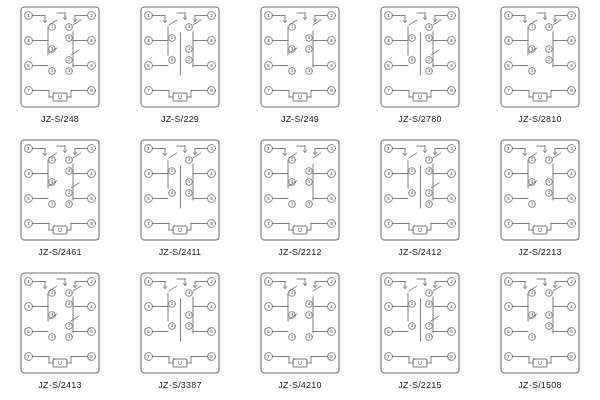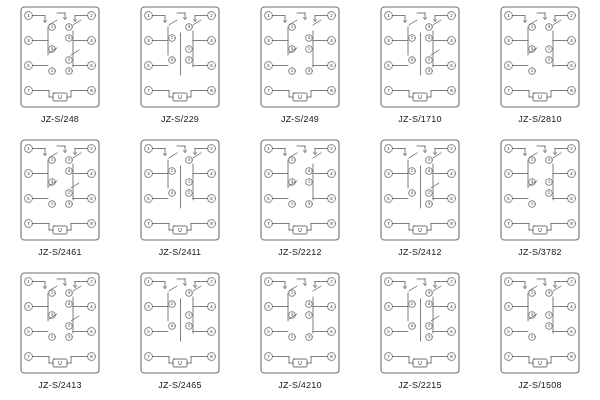"JZ-S/1710" div.caption { text: JZ-S/1710 -> JZ-S/2780 }
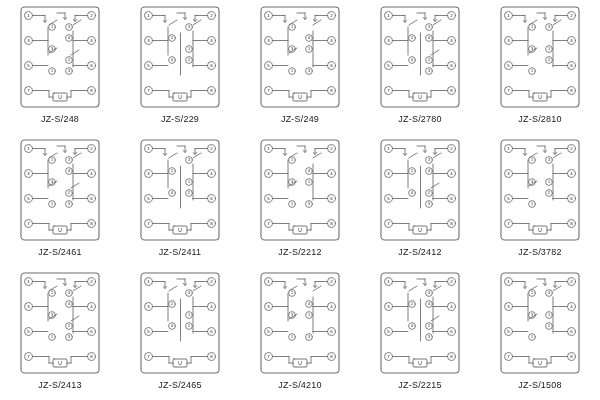"JZ-S/3782" div.caption { text: JZ-S/3782 -> JZ-S/2213 }
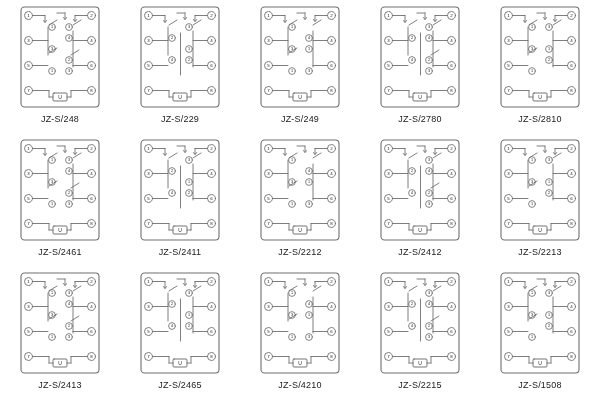"JZ-S/2465" div.caption { text: JZ-S/2465 -> JZ-S/3387 }
